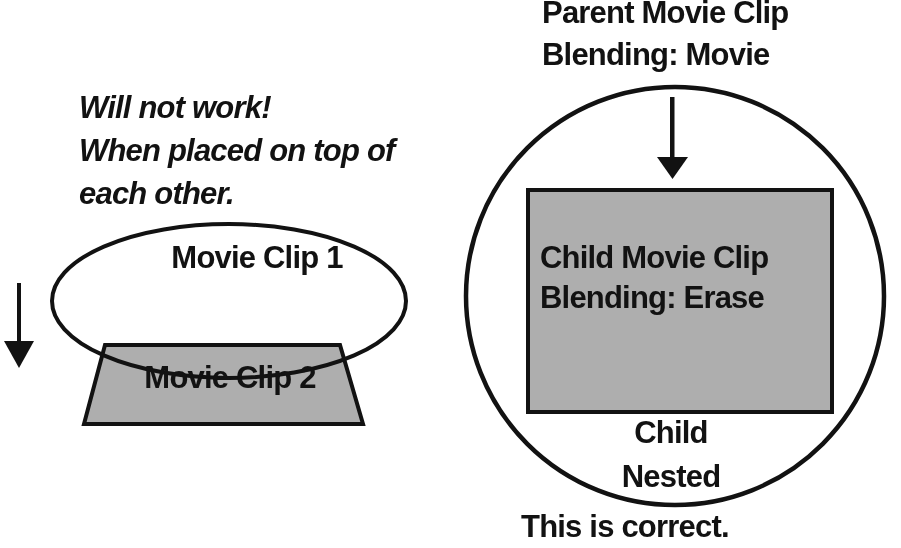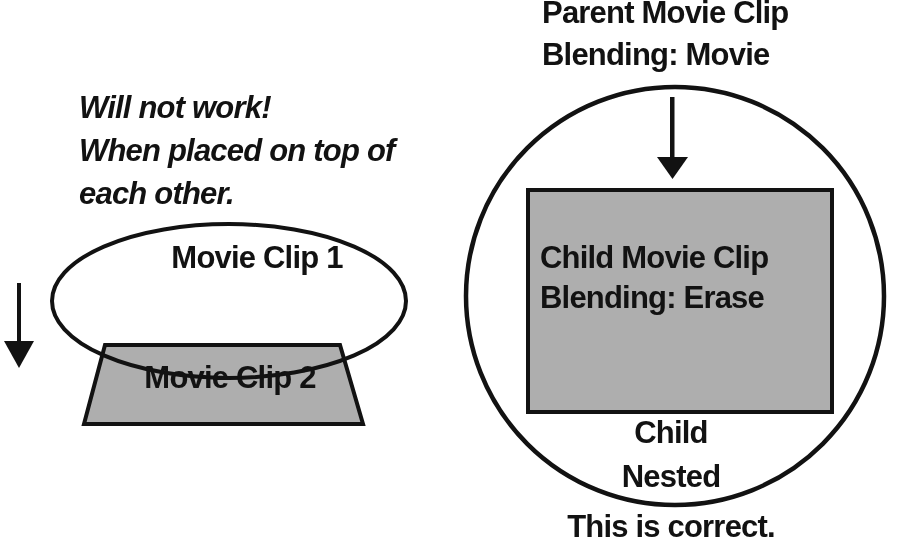"This is correct." .footer-right { text-align: center -> left }
